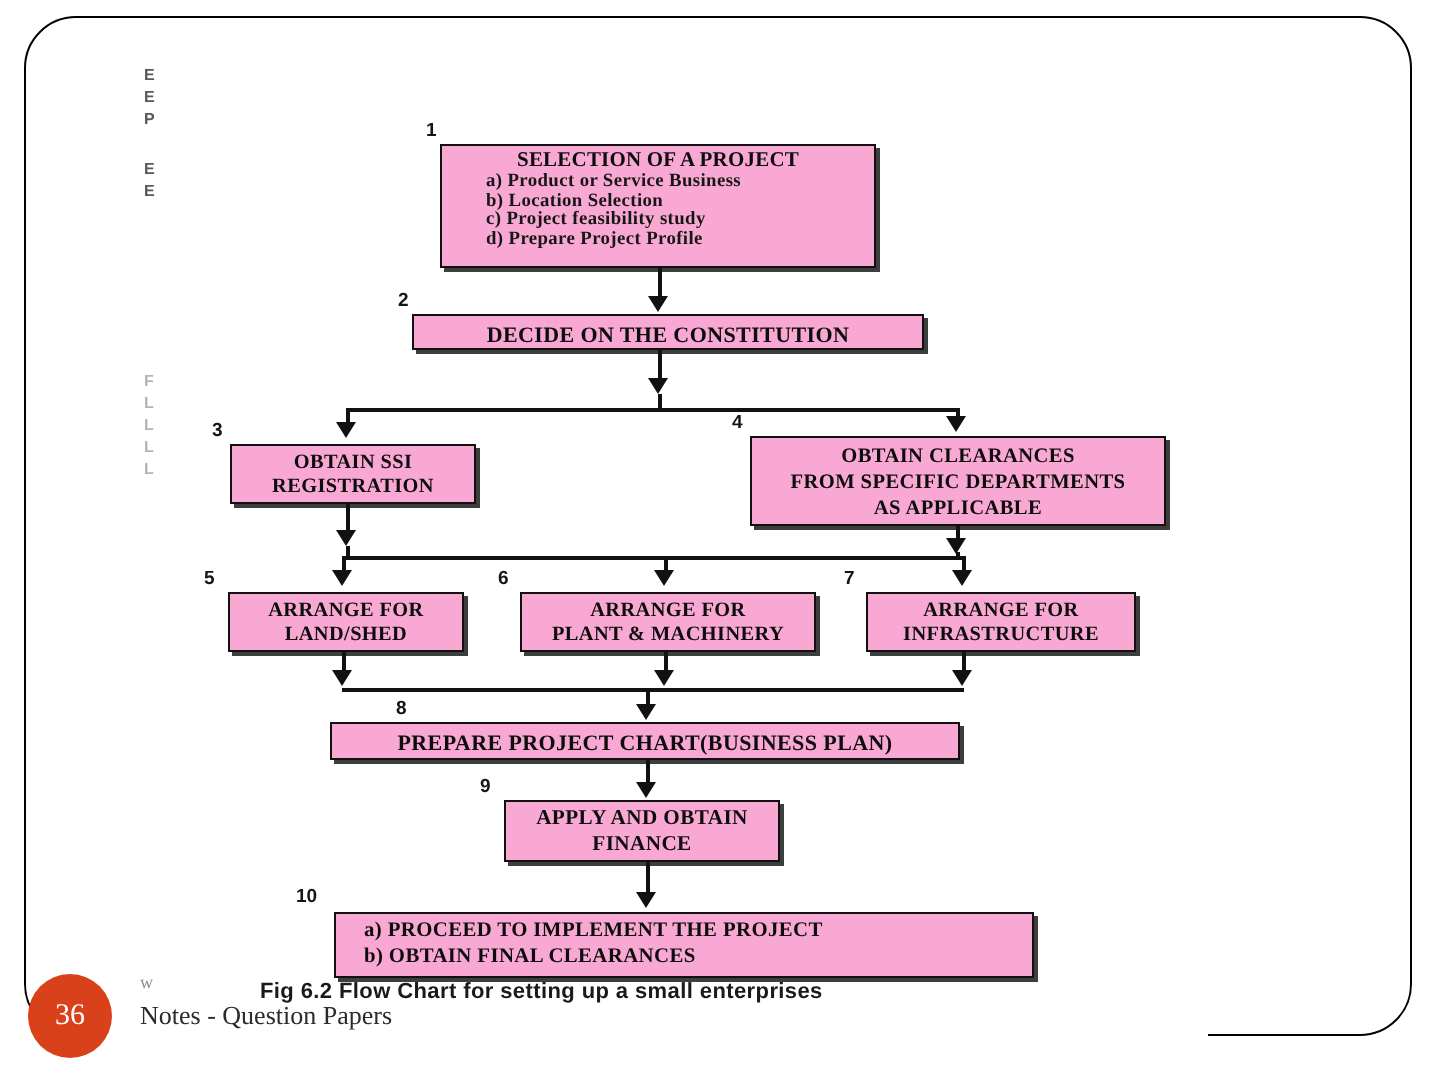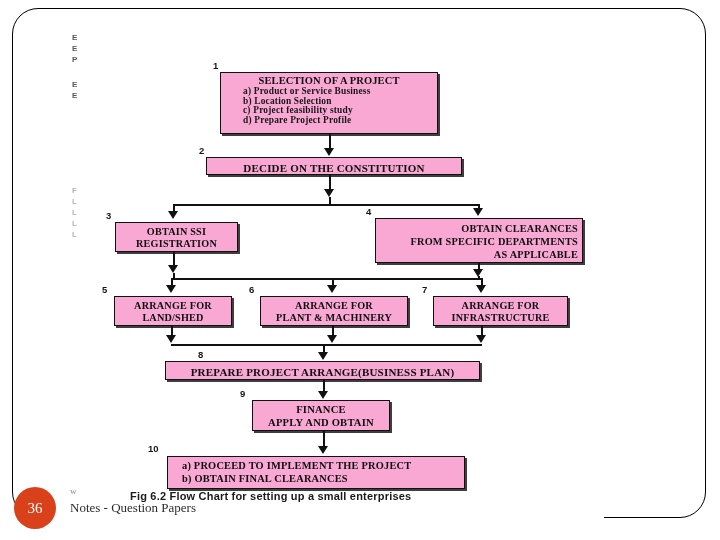"OBTAIN CLEARANCES" #box4 .line { text-align: right -> none }
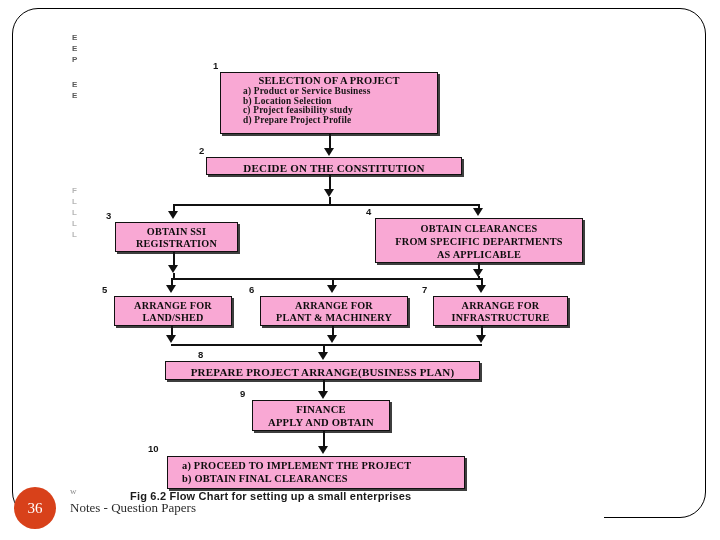"PREPARE PROJECT ARRANGE(BUSINESS PLAN)" span.line { text: ARRANGE -> CHART }
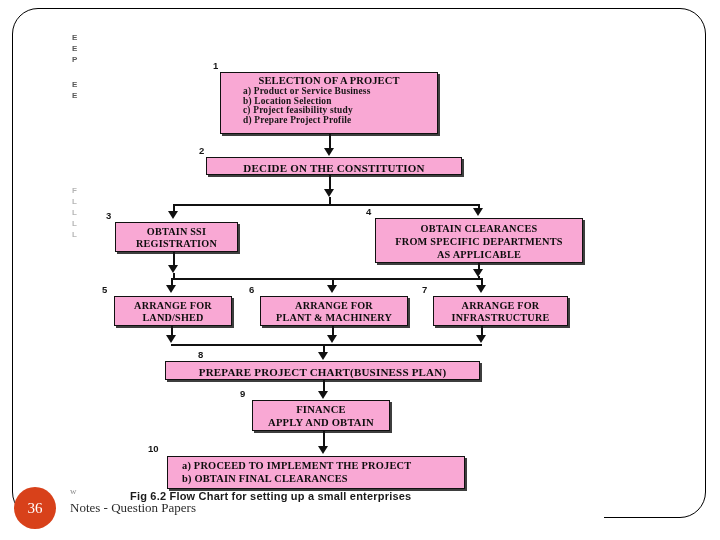"FINANCE" span.line { order: before "APPLY AND OBTAIN" -> after "APPLY AND OBTAIN" }
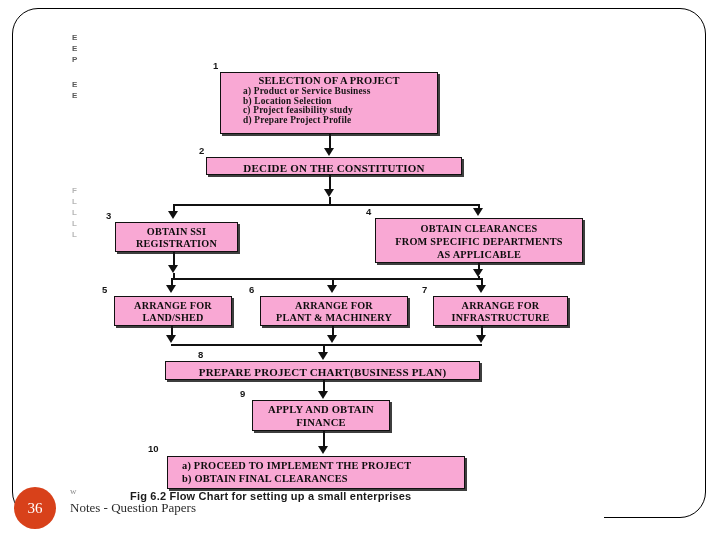"a) PROCEED TO IMPLEMENT THE" #box10 { width: 298px -> 350px }
